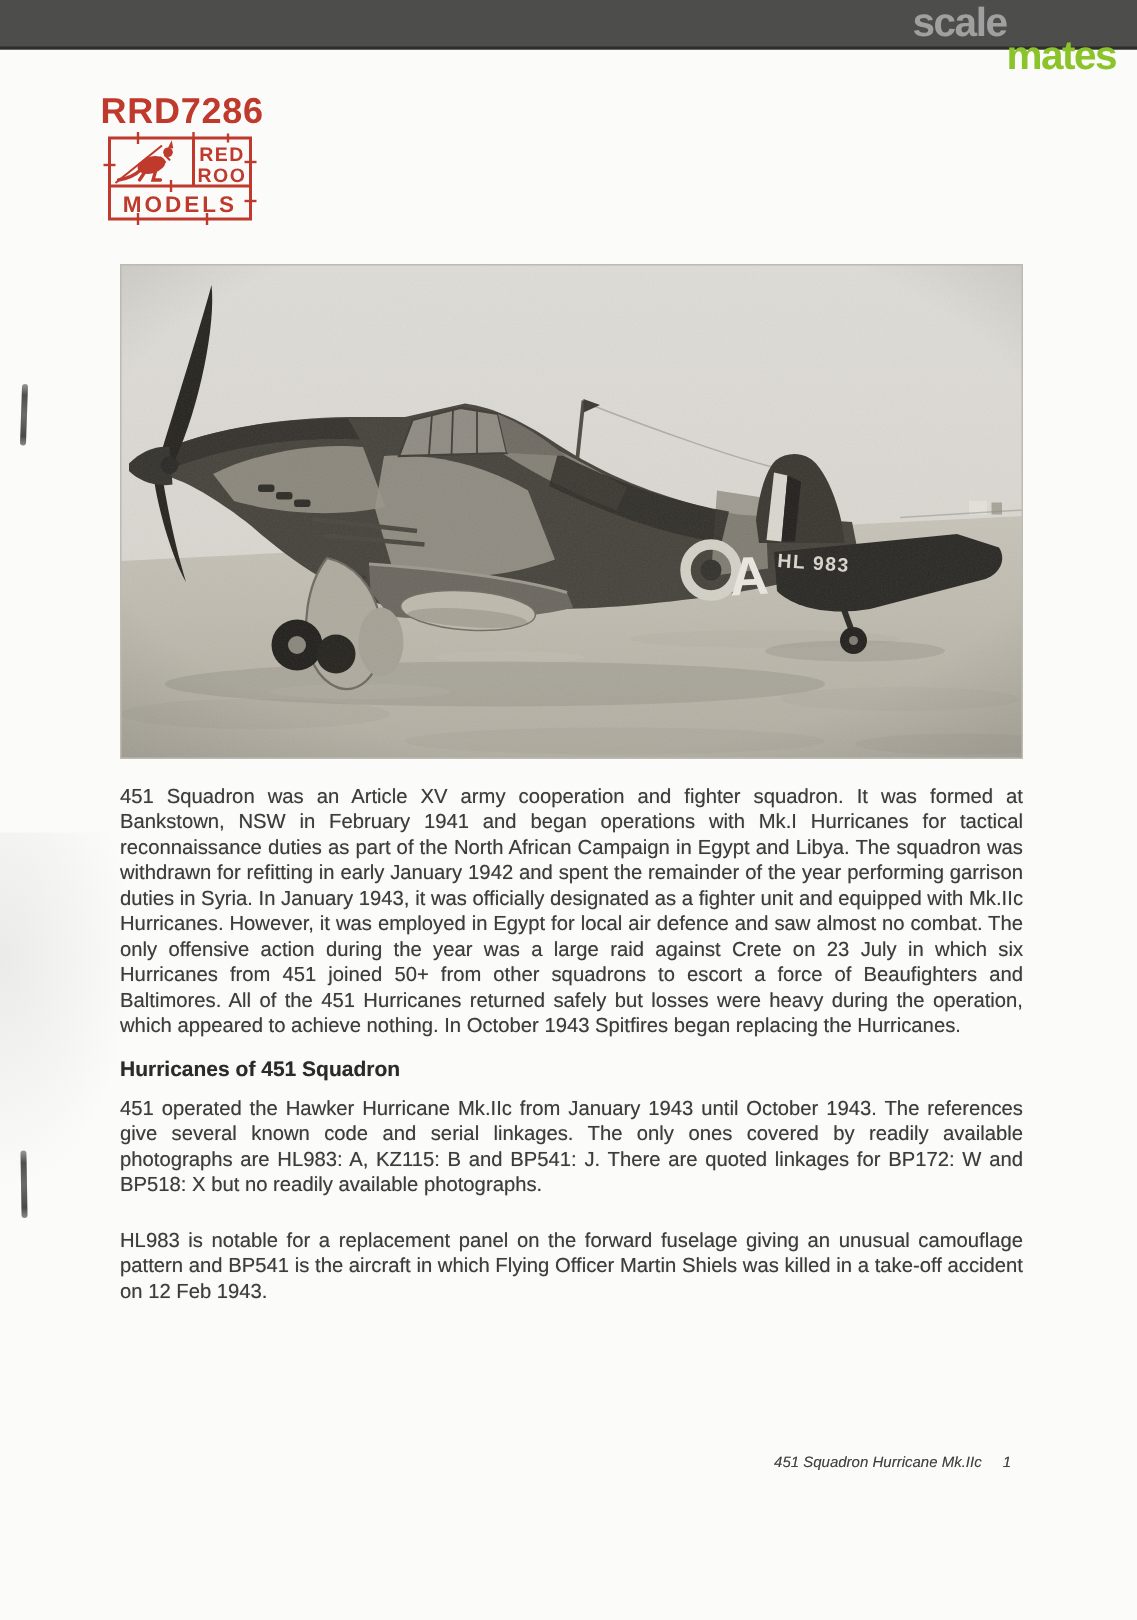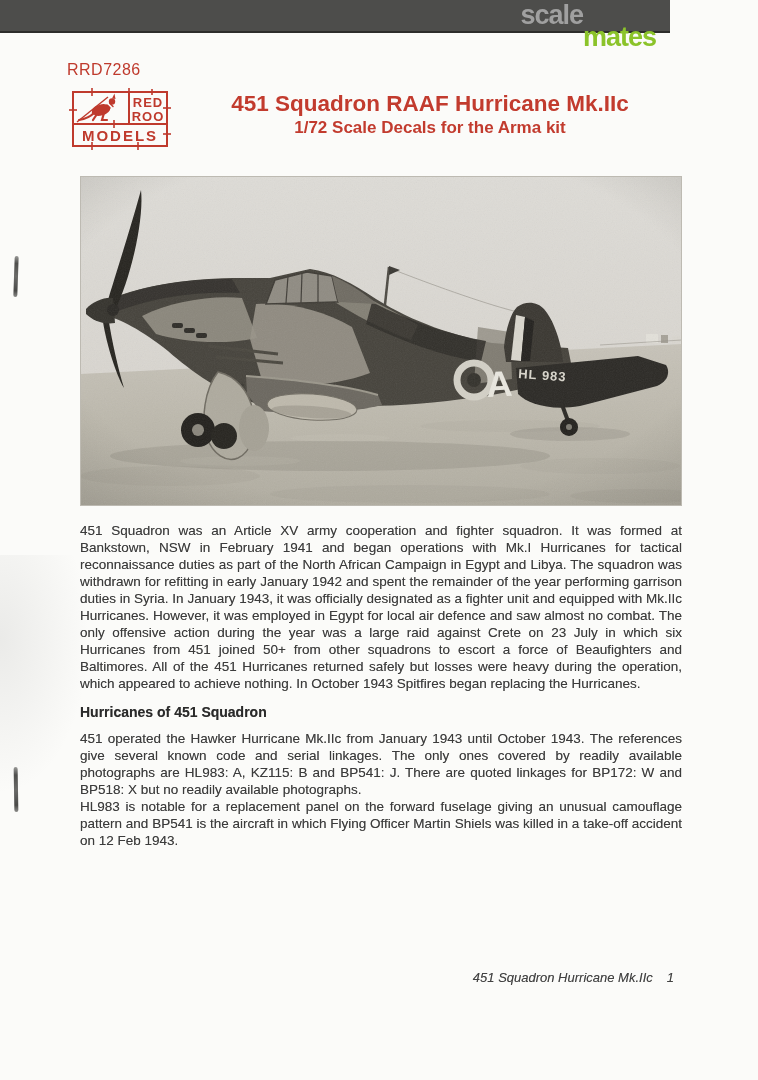"scale" .wm-bar { width: 670px -> 758px }
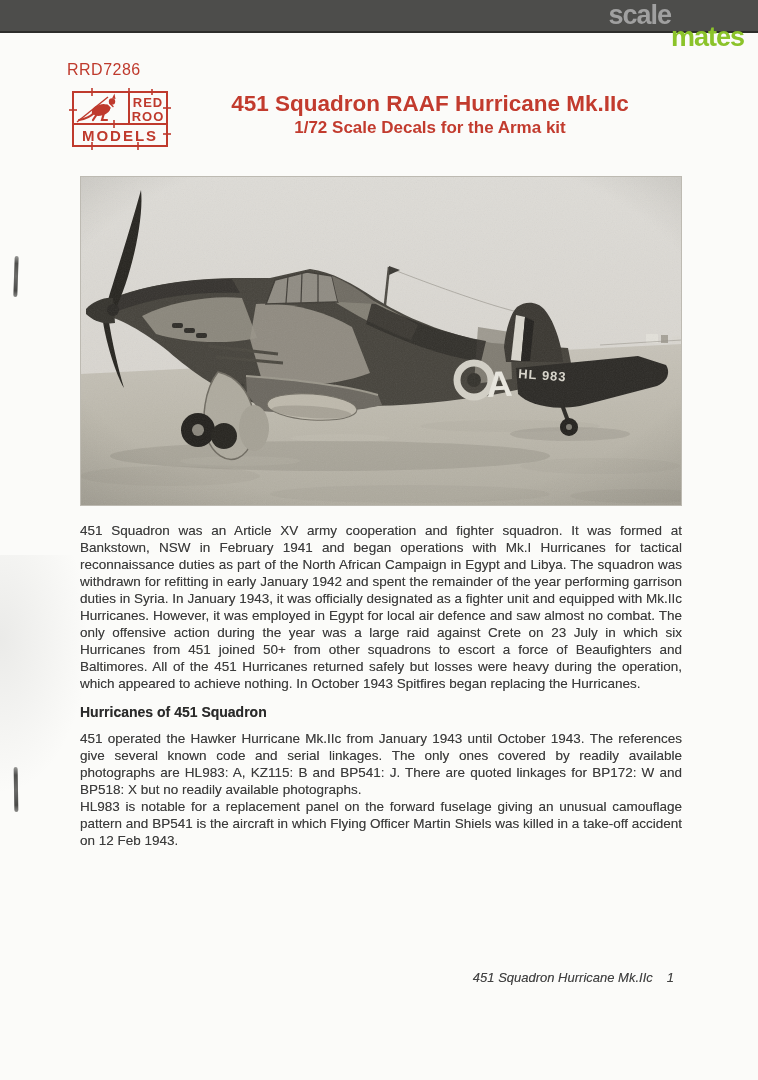"RRD7286" .product-code { font-size: 16px -> 24px; font-weight: normal -> bold }
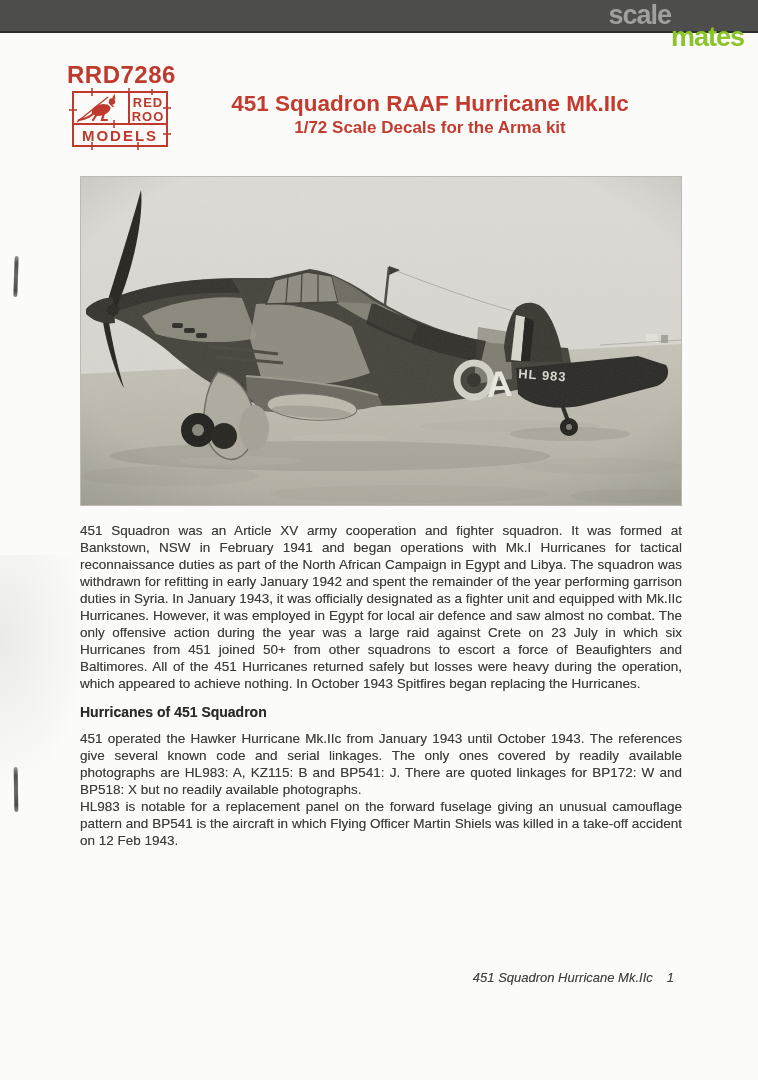"451 Squadron RAAF Hurricane Mk.IIc" div.title-block { html: <div> <div>451 Squadron RAAF Hurricane Mk.IIc</div> <div>1/72 Scale Decals for the Arma kit</div> </div> -> none }
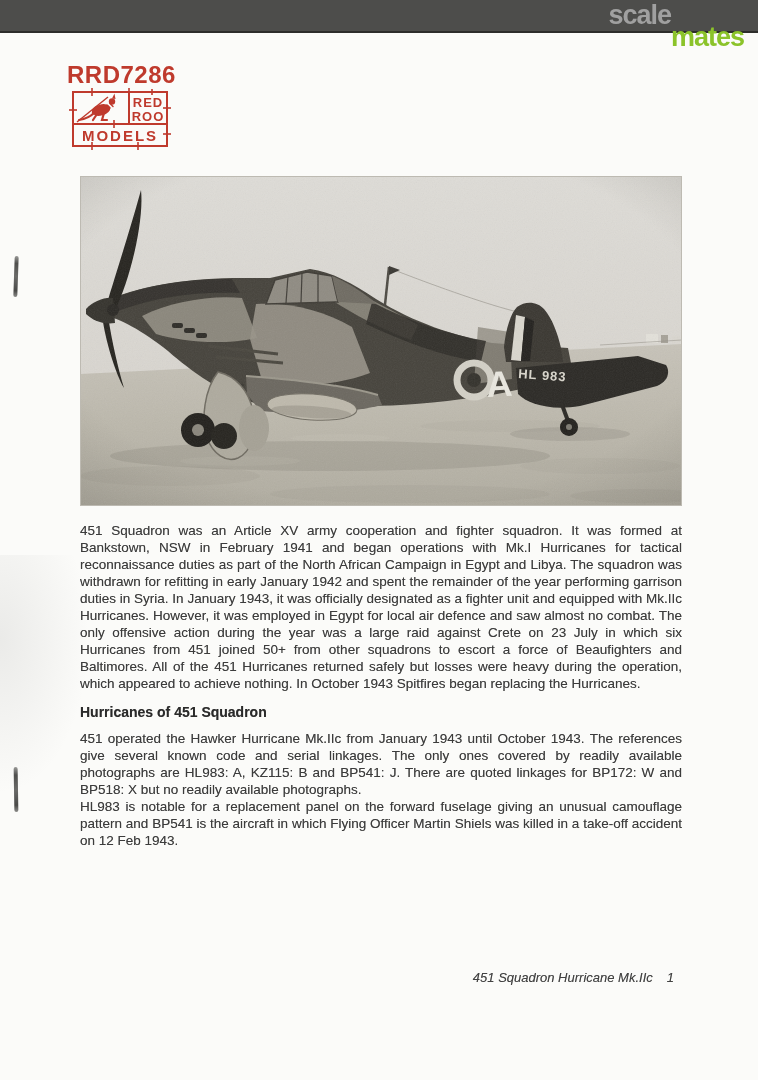"HL983 is notable for a" .article p + p { margin-top: 0 -> 20px }
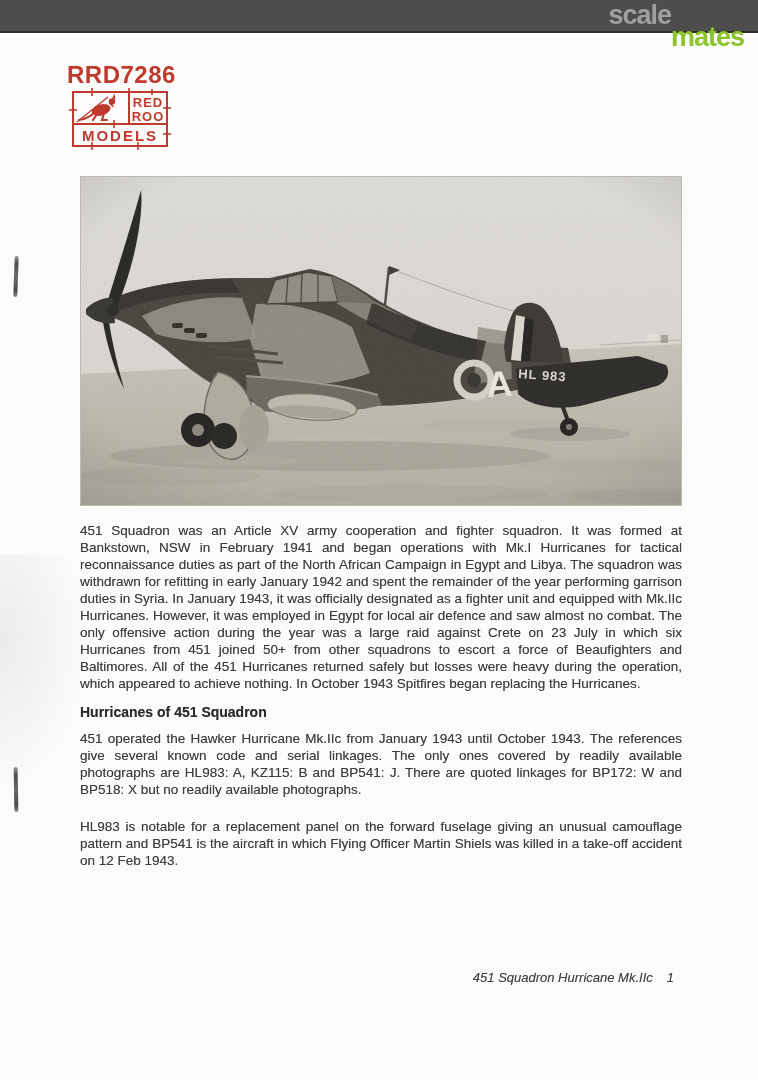"451 Squadron Hurricane Mk.IIc 1" .footer { font-size: 13px -> 10px }
